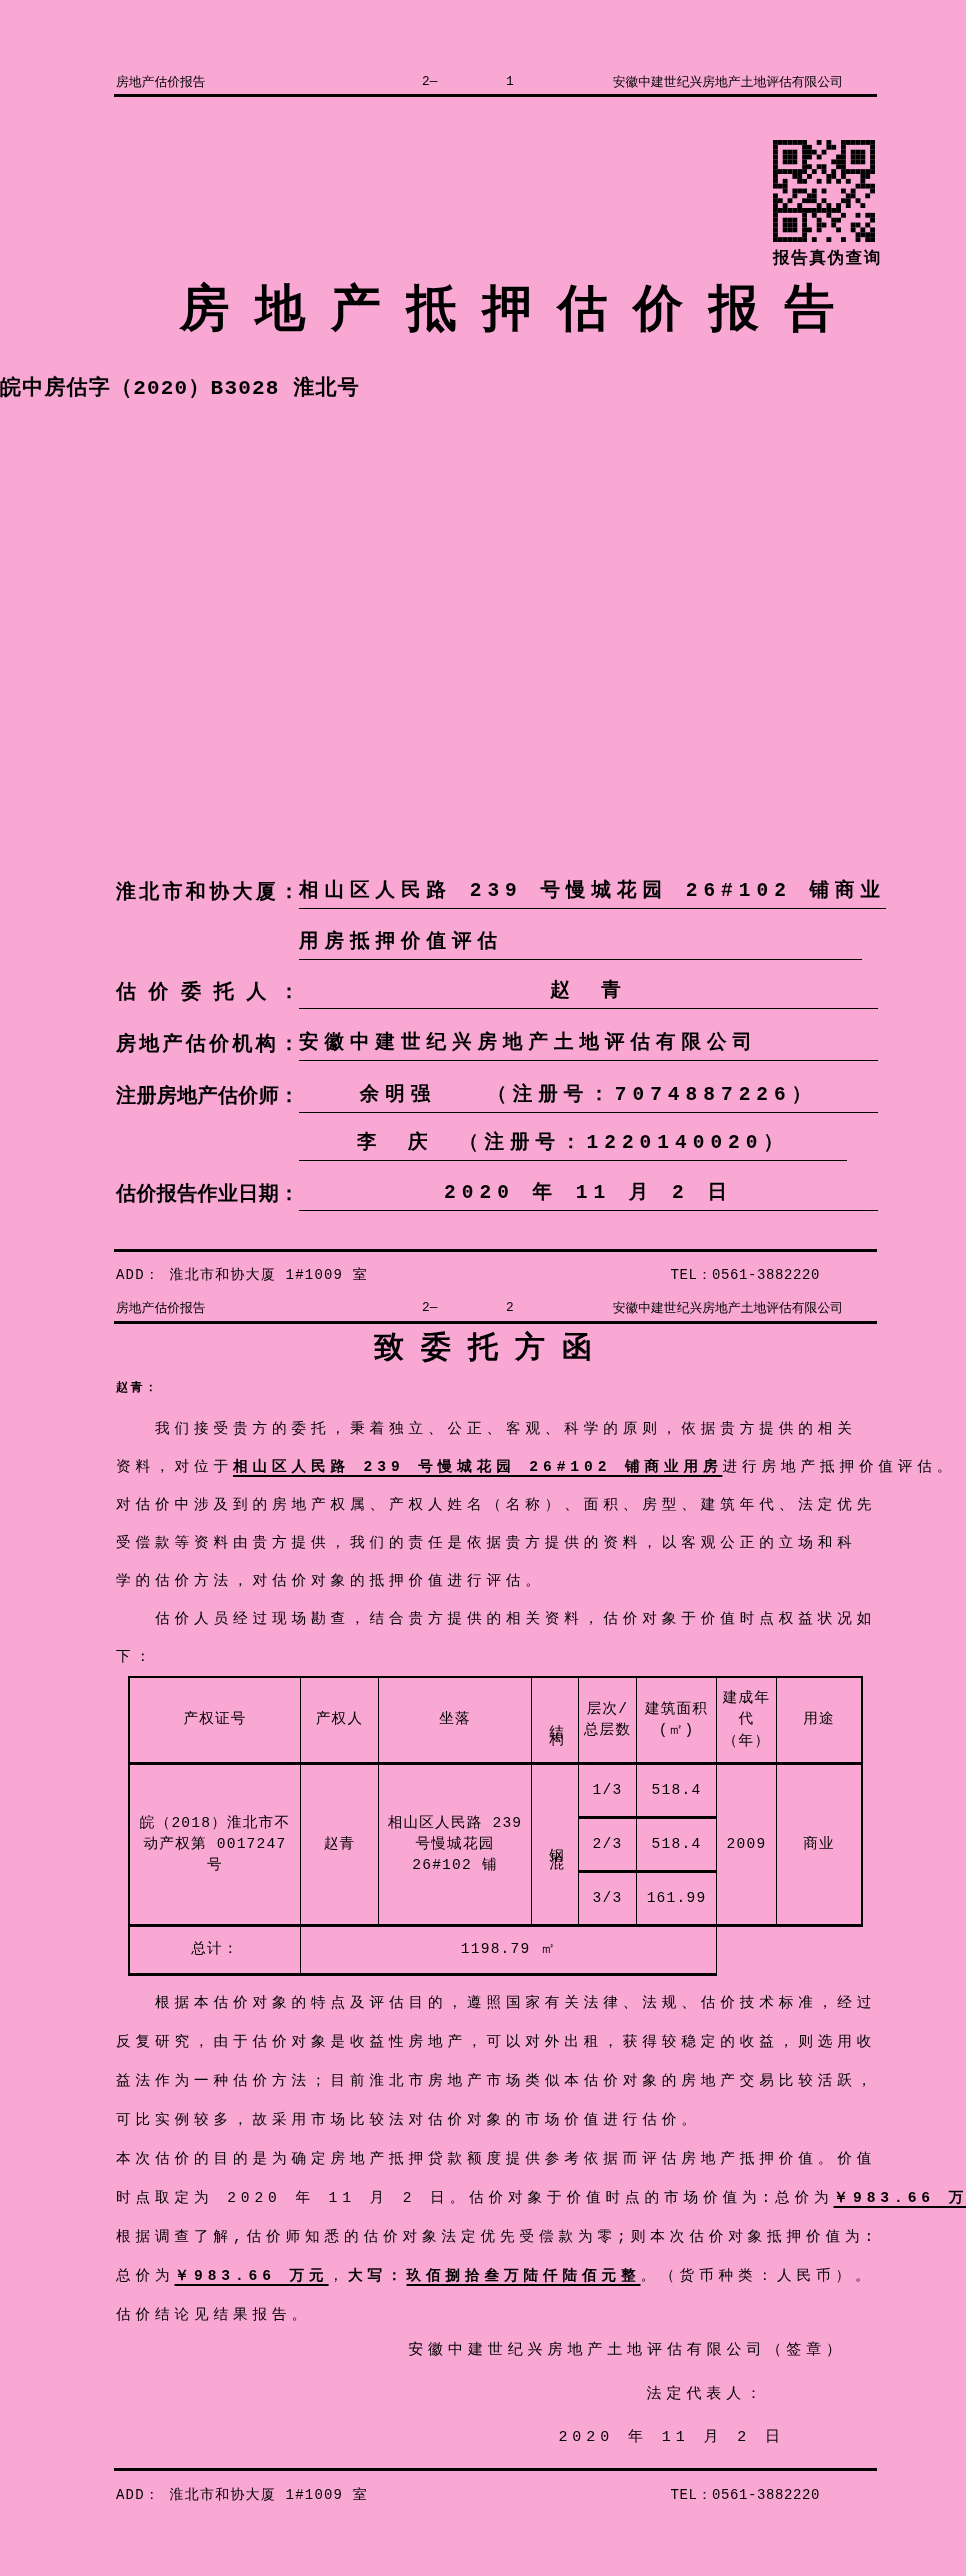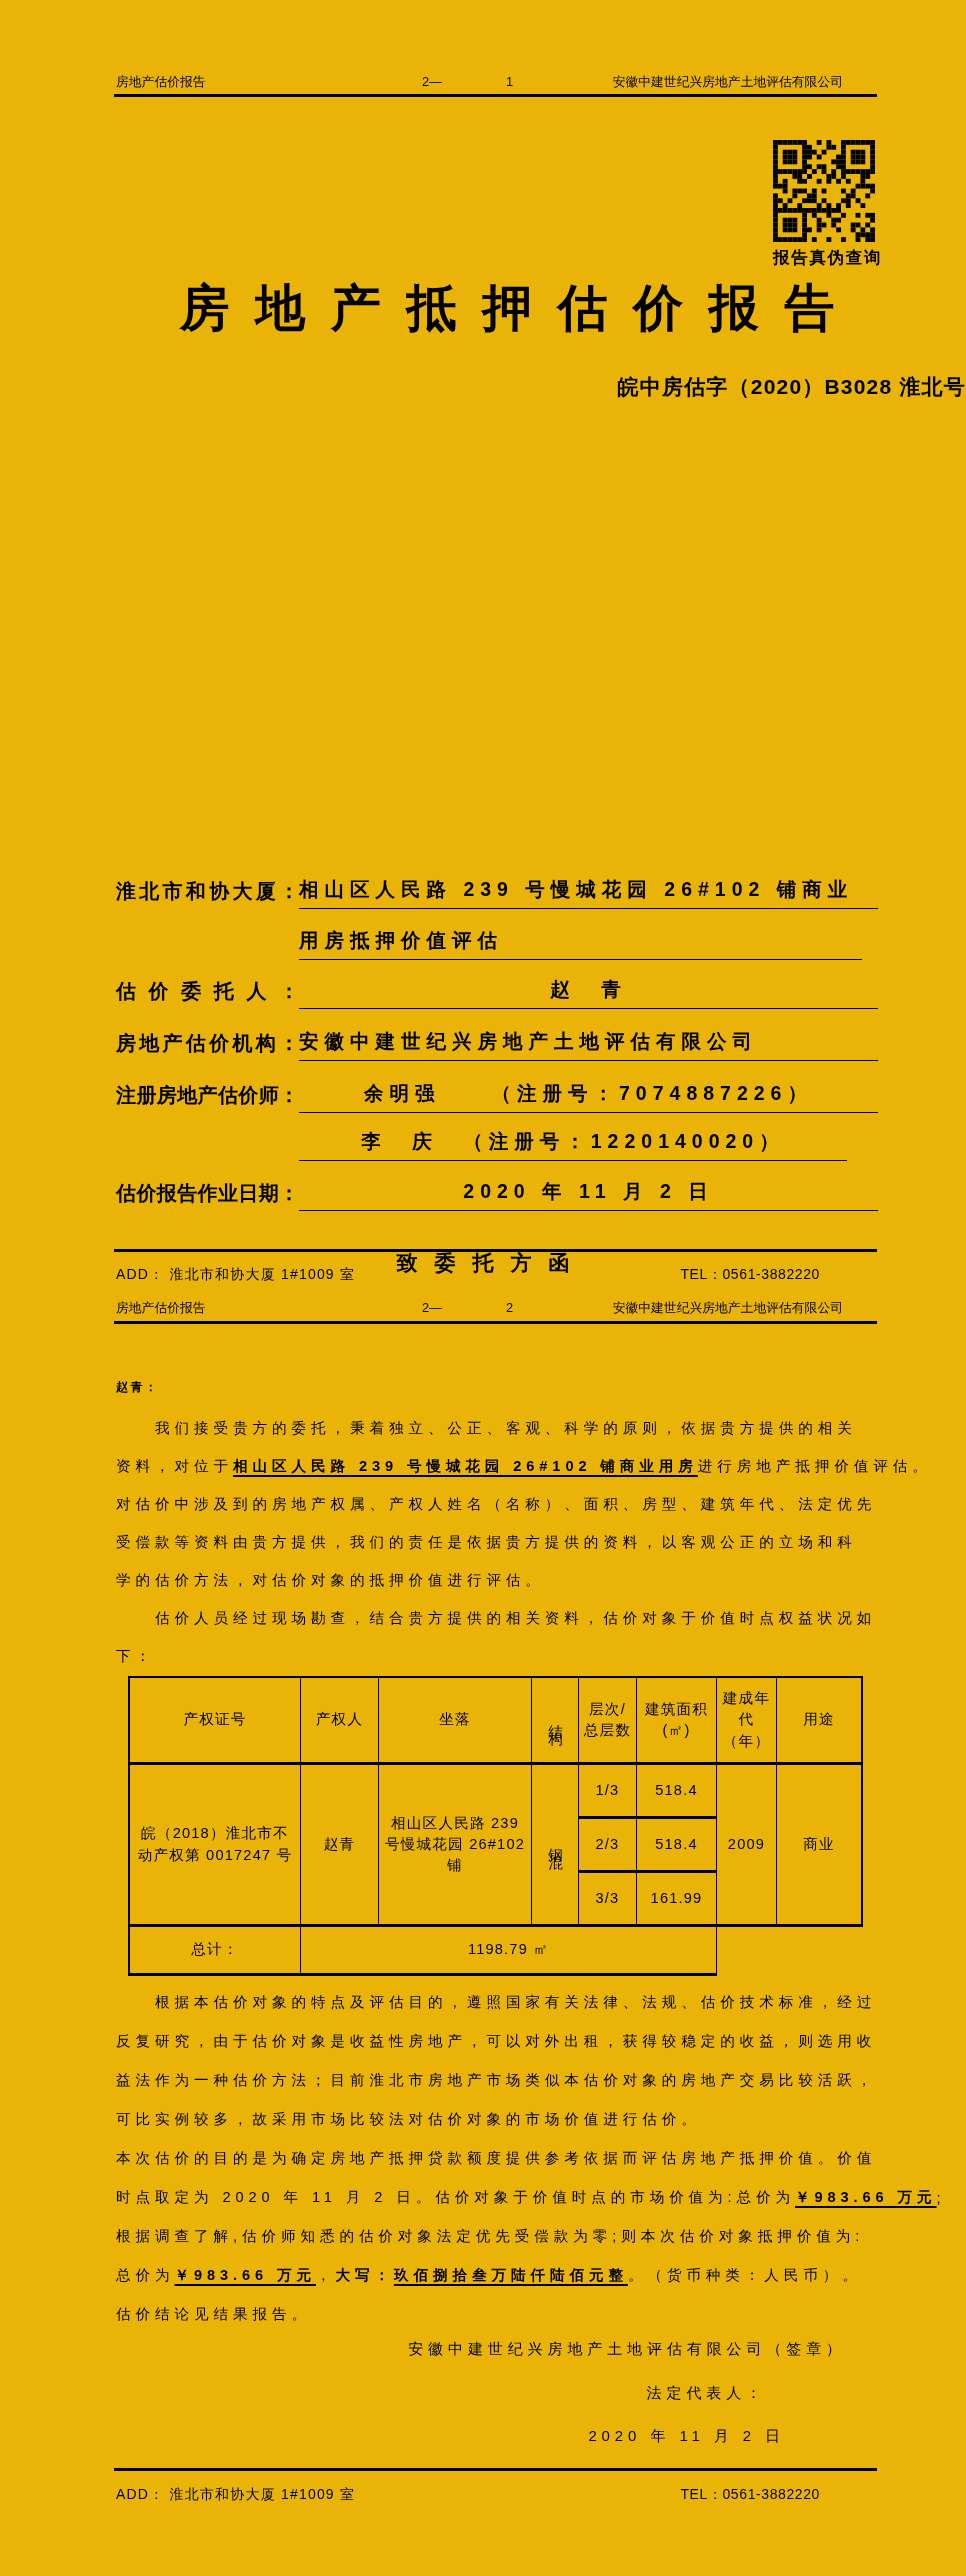"房地产估价报告" .page { background: #eab308 -> #f9a8d4; font-family: Liberation Sans, sans-serif -> Liberation Mono, monospace }
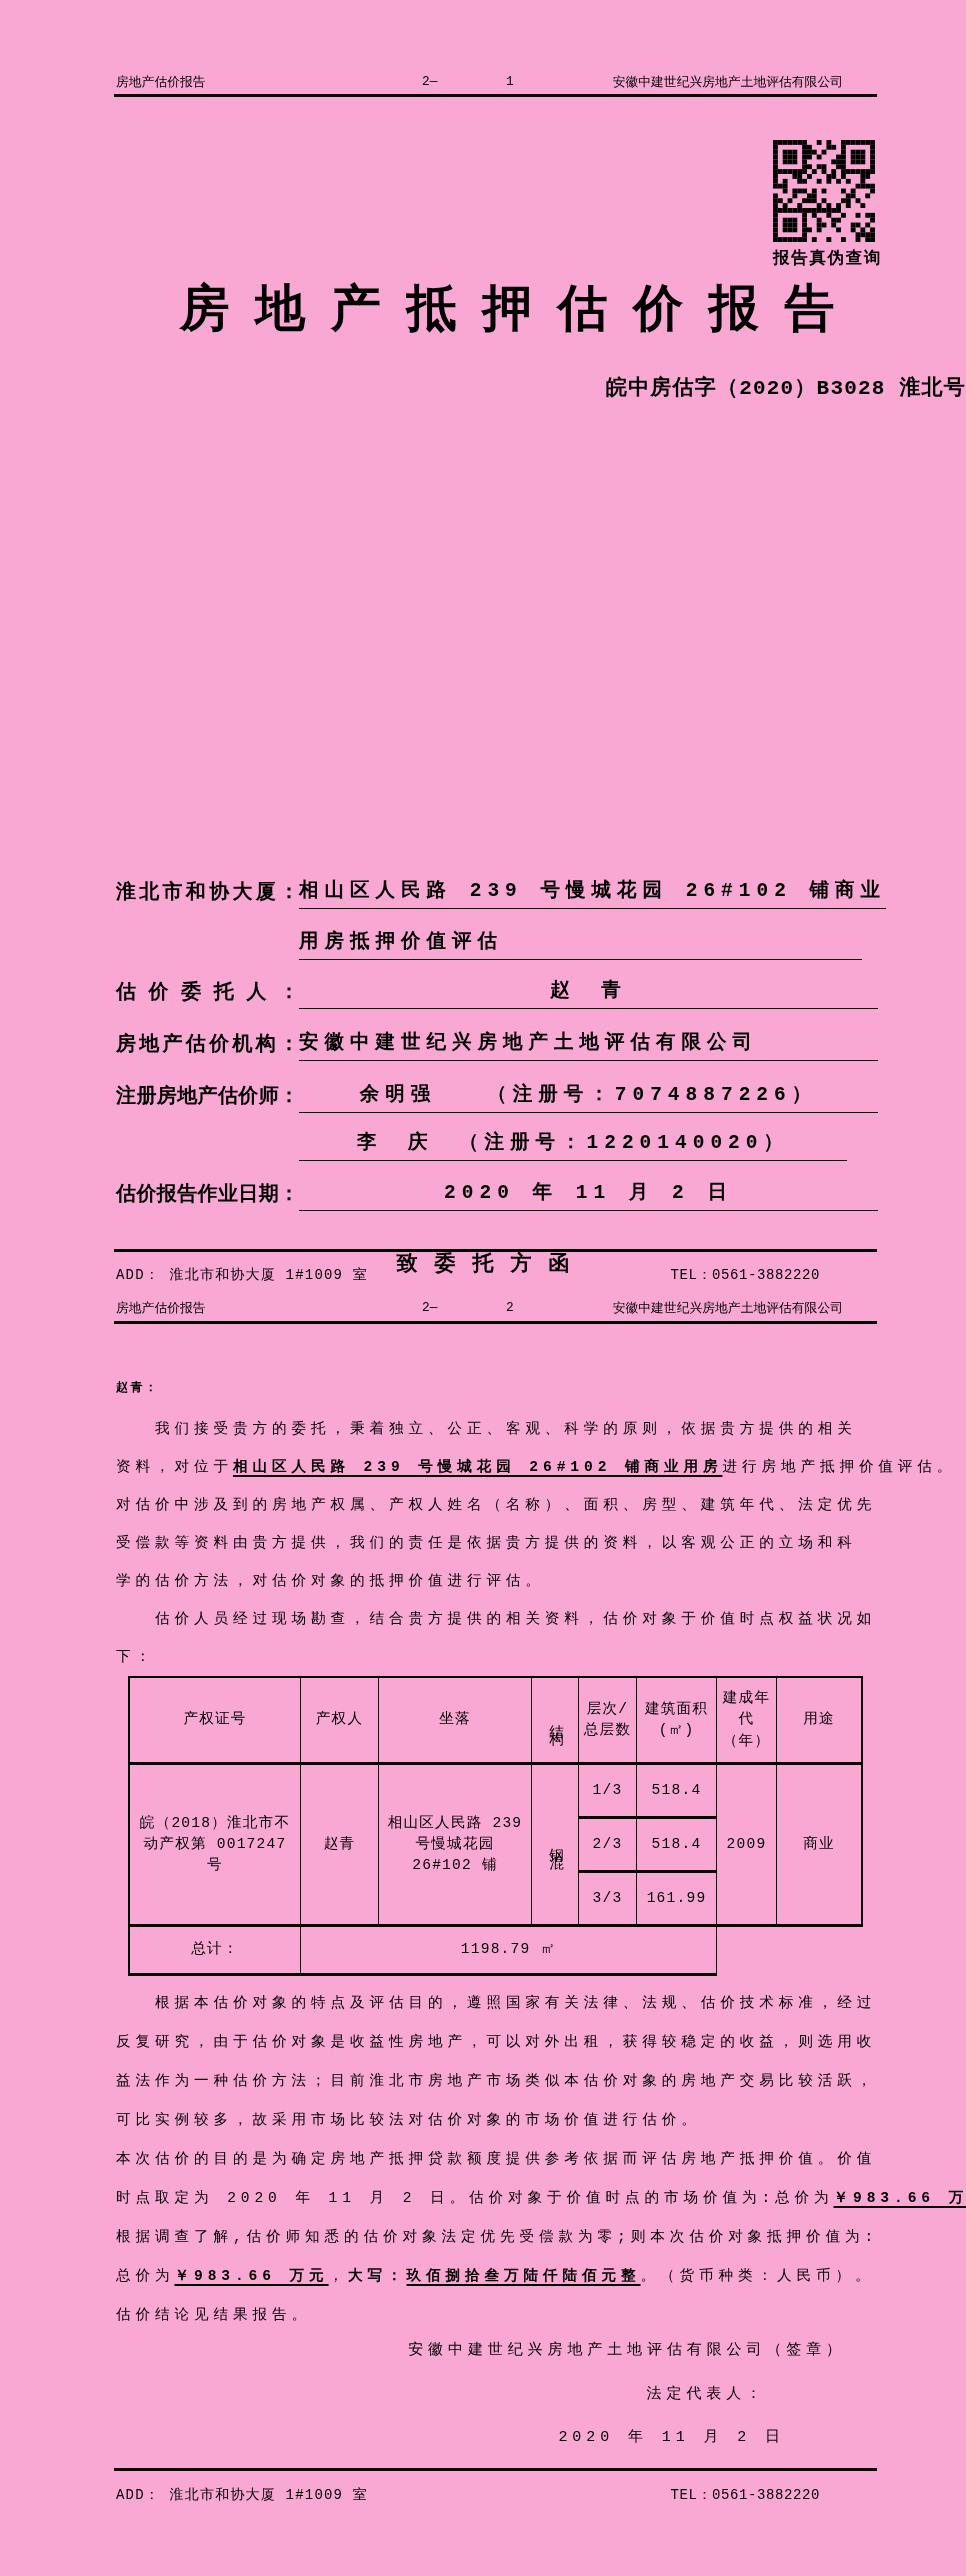"皖中房估字（2020）B3028 淮北号" .doc-no { text-align: right -> left }
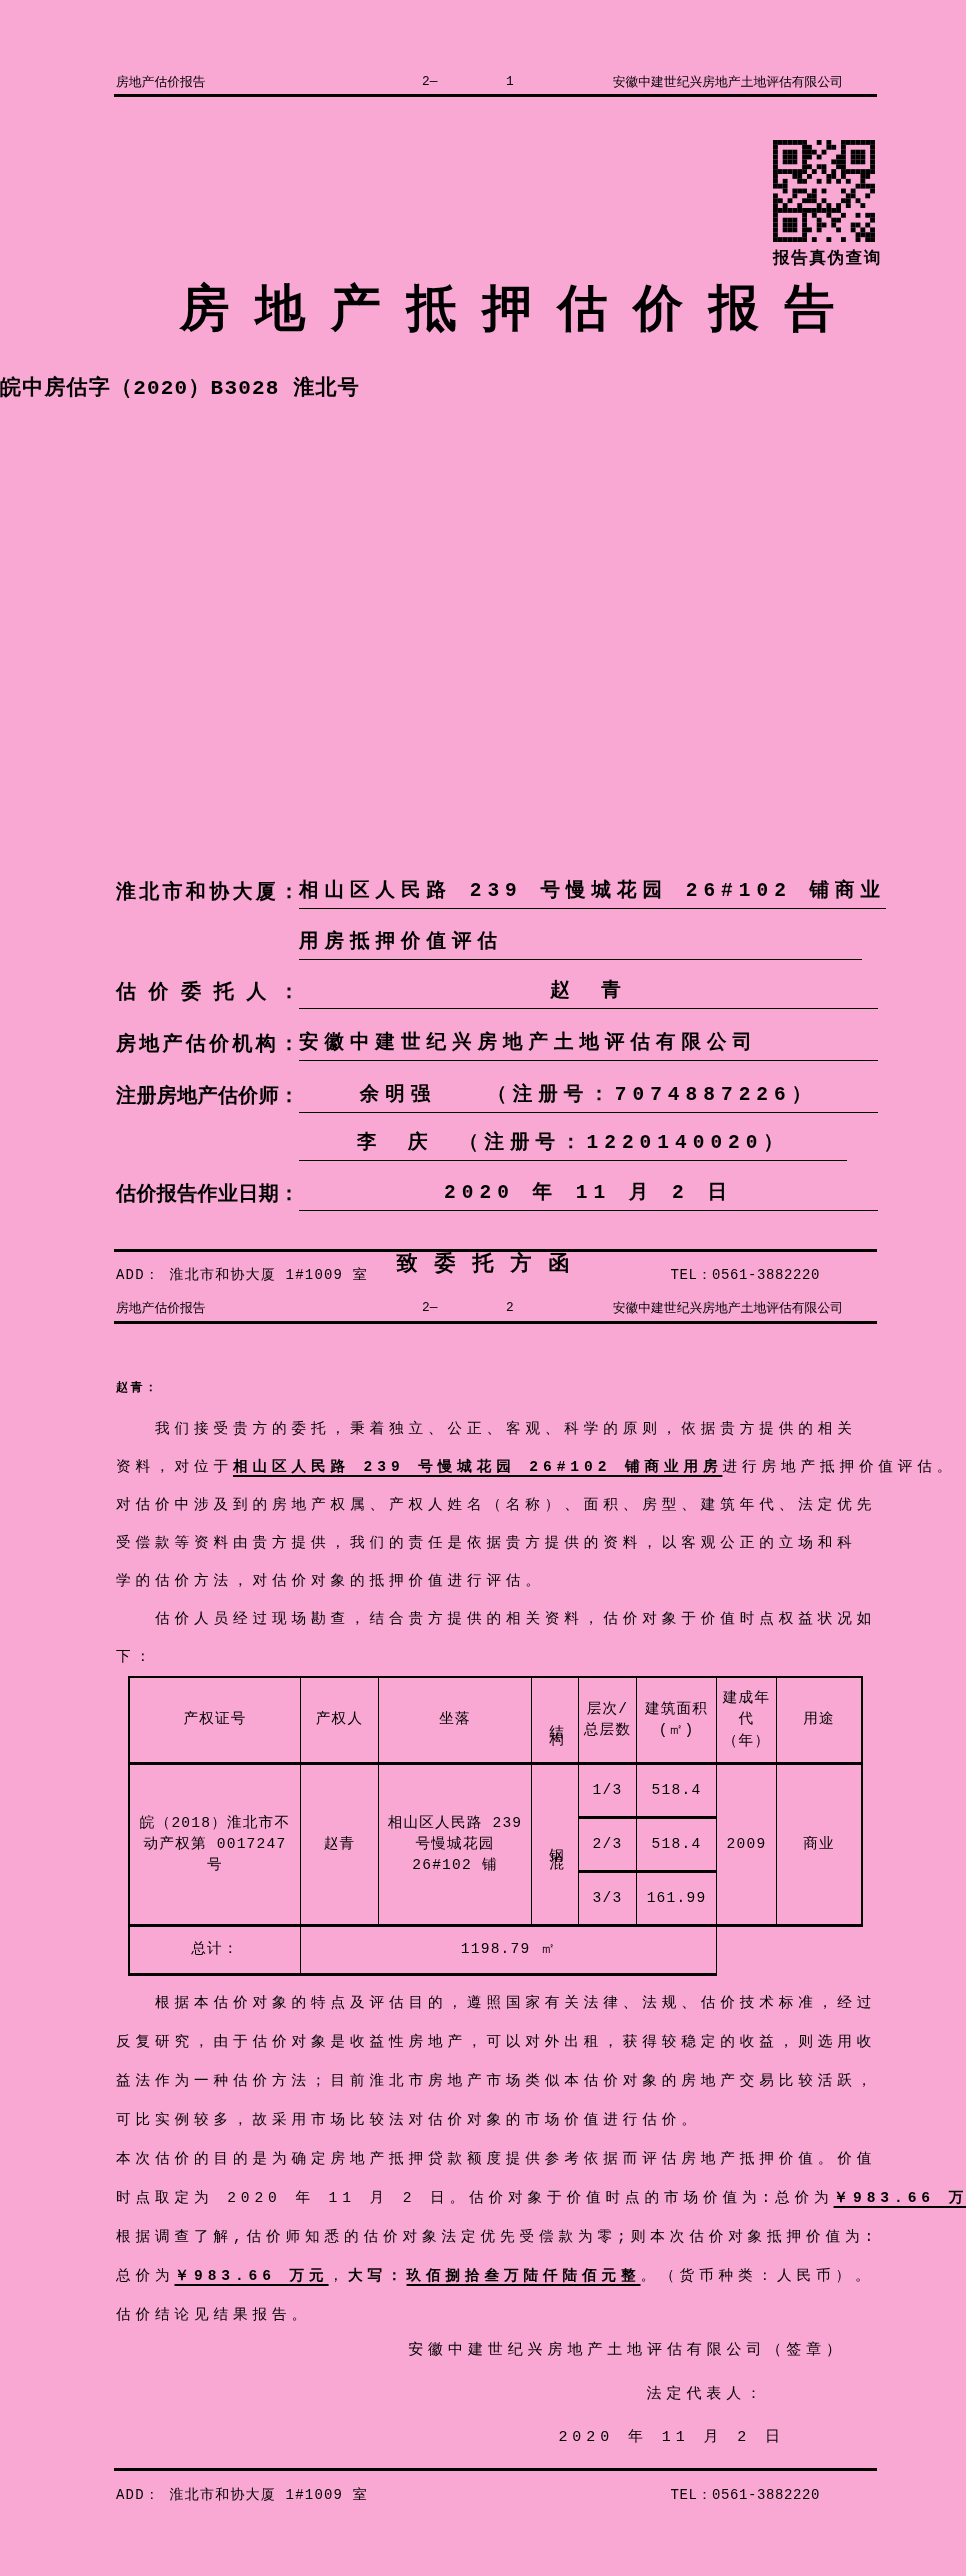"致委托方函" .letter-title { font-size: 21px -> 30px; top: 1249px -> 1327px }
